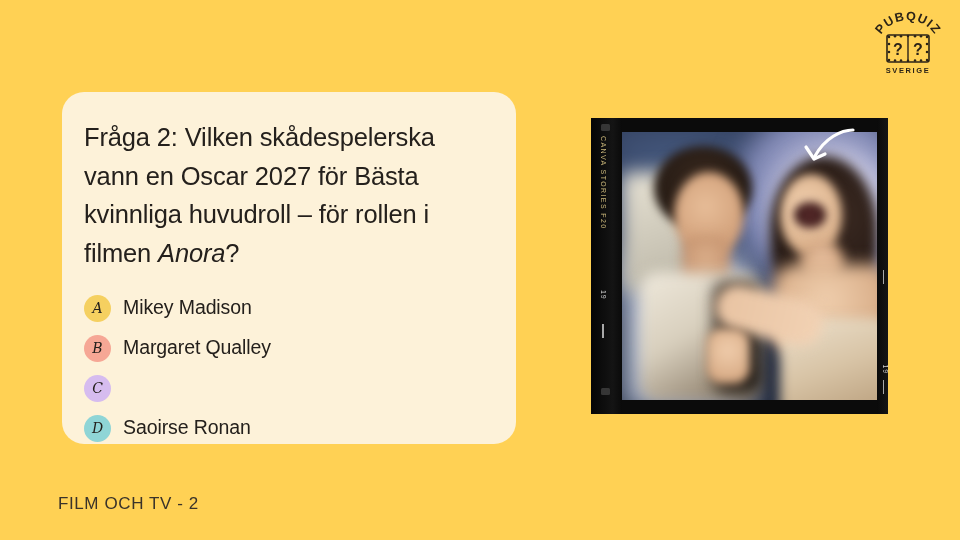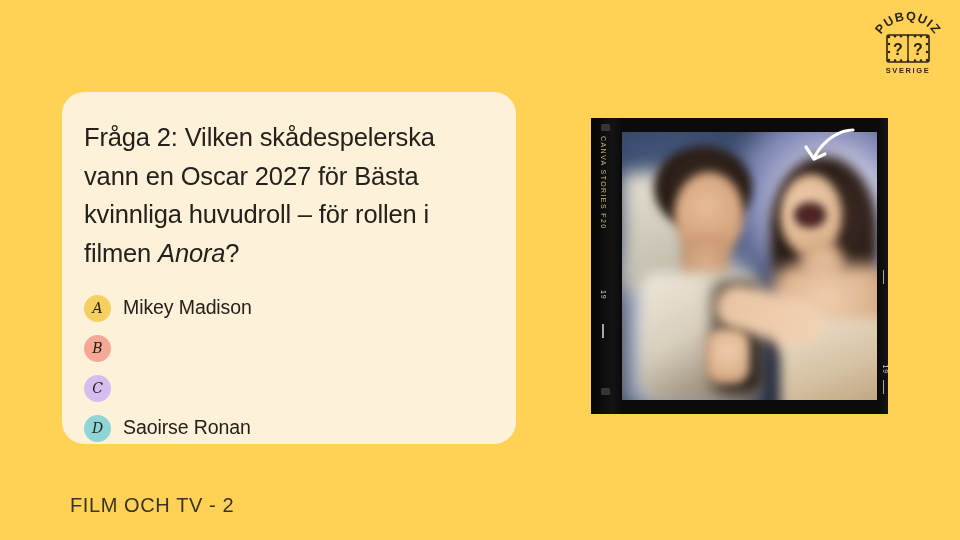"Margaret Qualley" span.option-label { html: none -> <span>Margaret Qualley</span> }
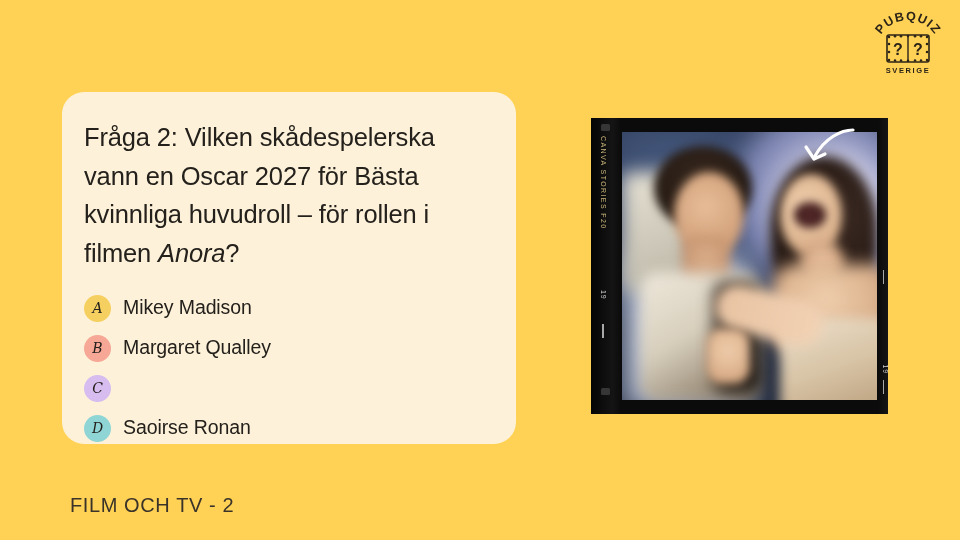"FILM OCH TV - 2" #footer-category { font-size: 20px -> 17px; left: 70px -> 58px }
